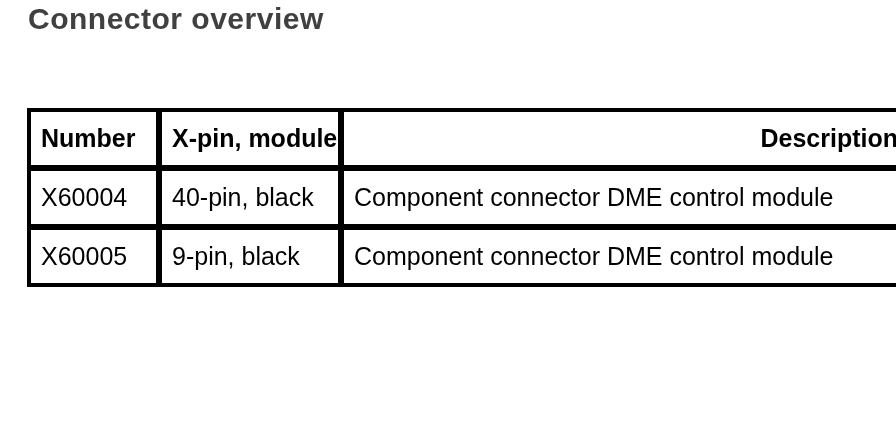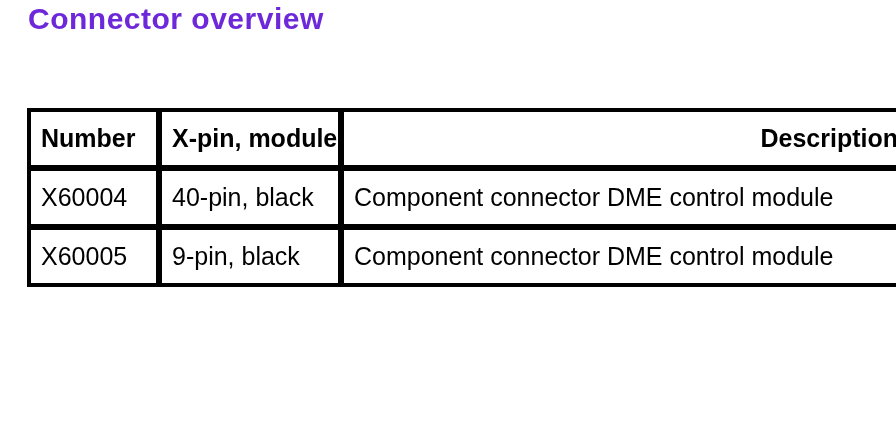"Connector overview" .title { color: #6d28d9 -> #404040 }
